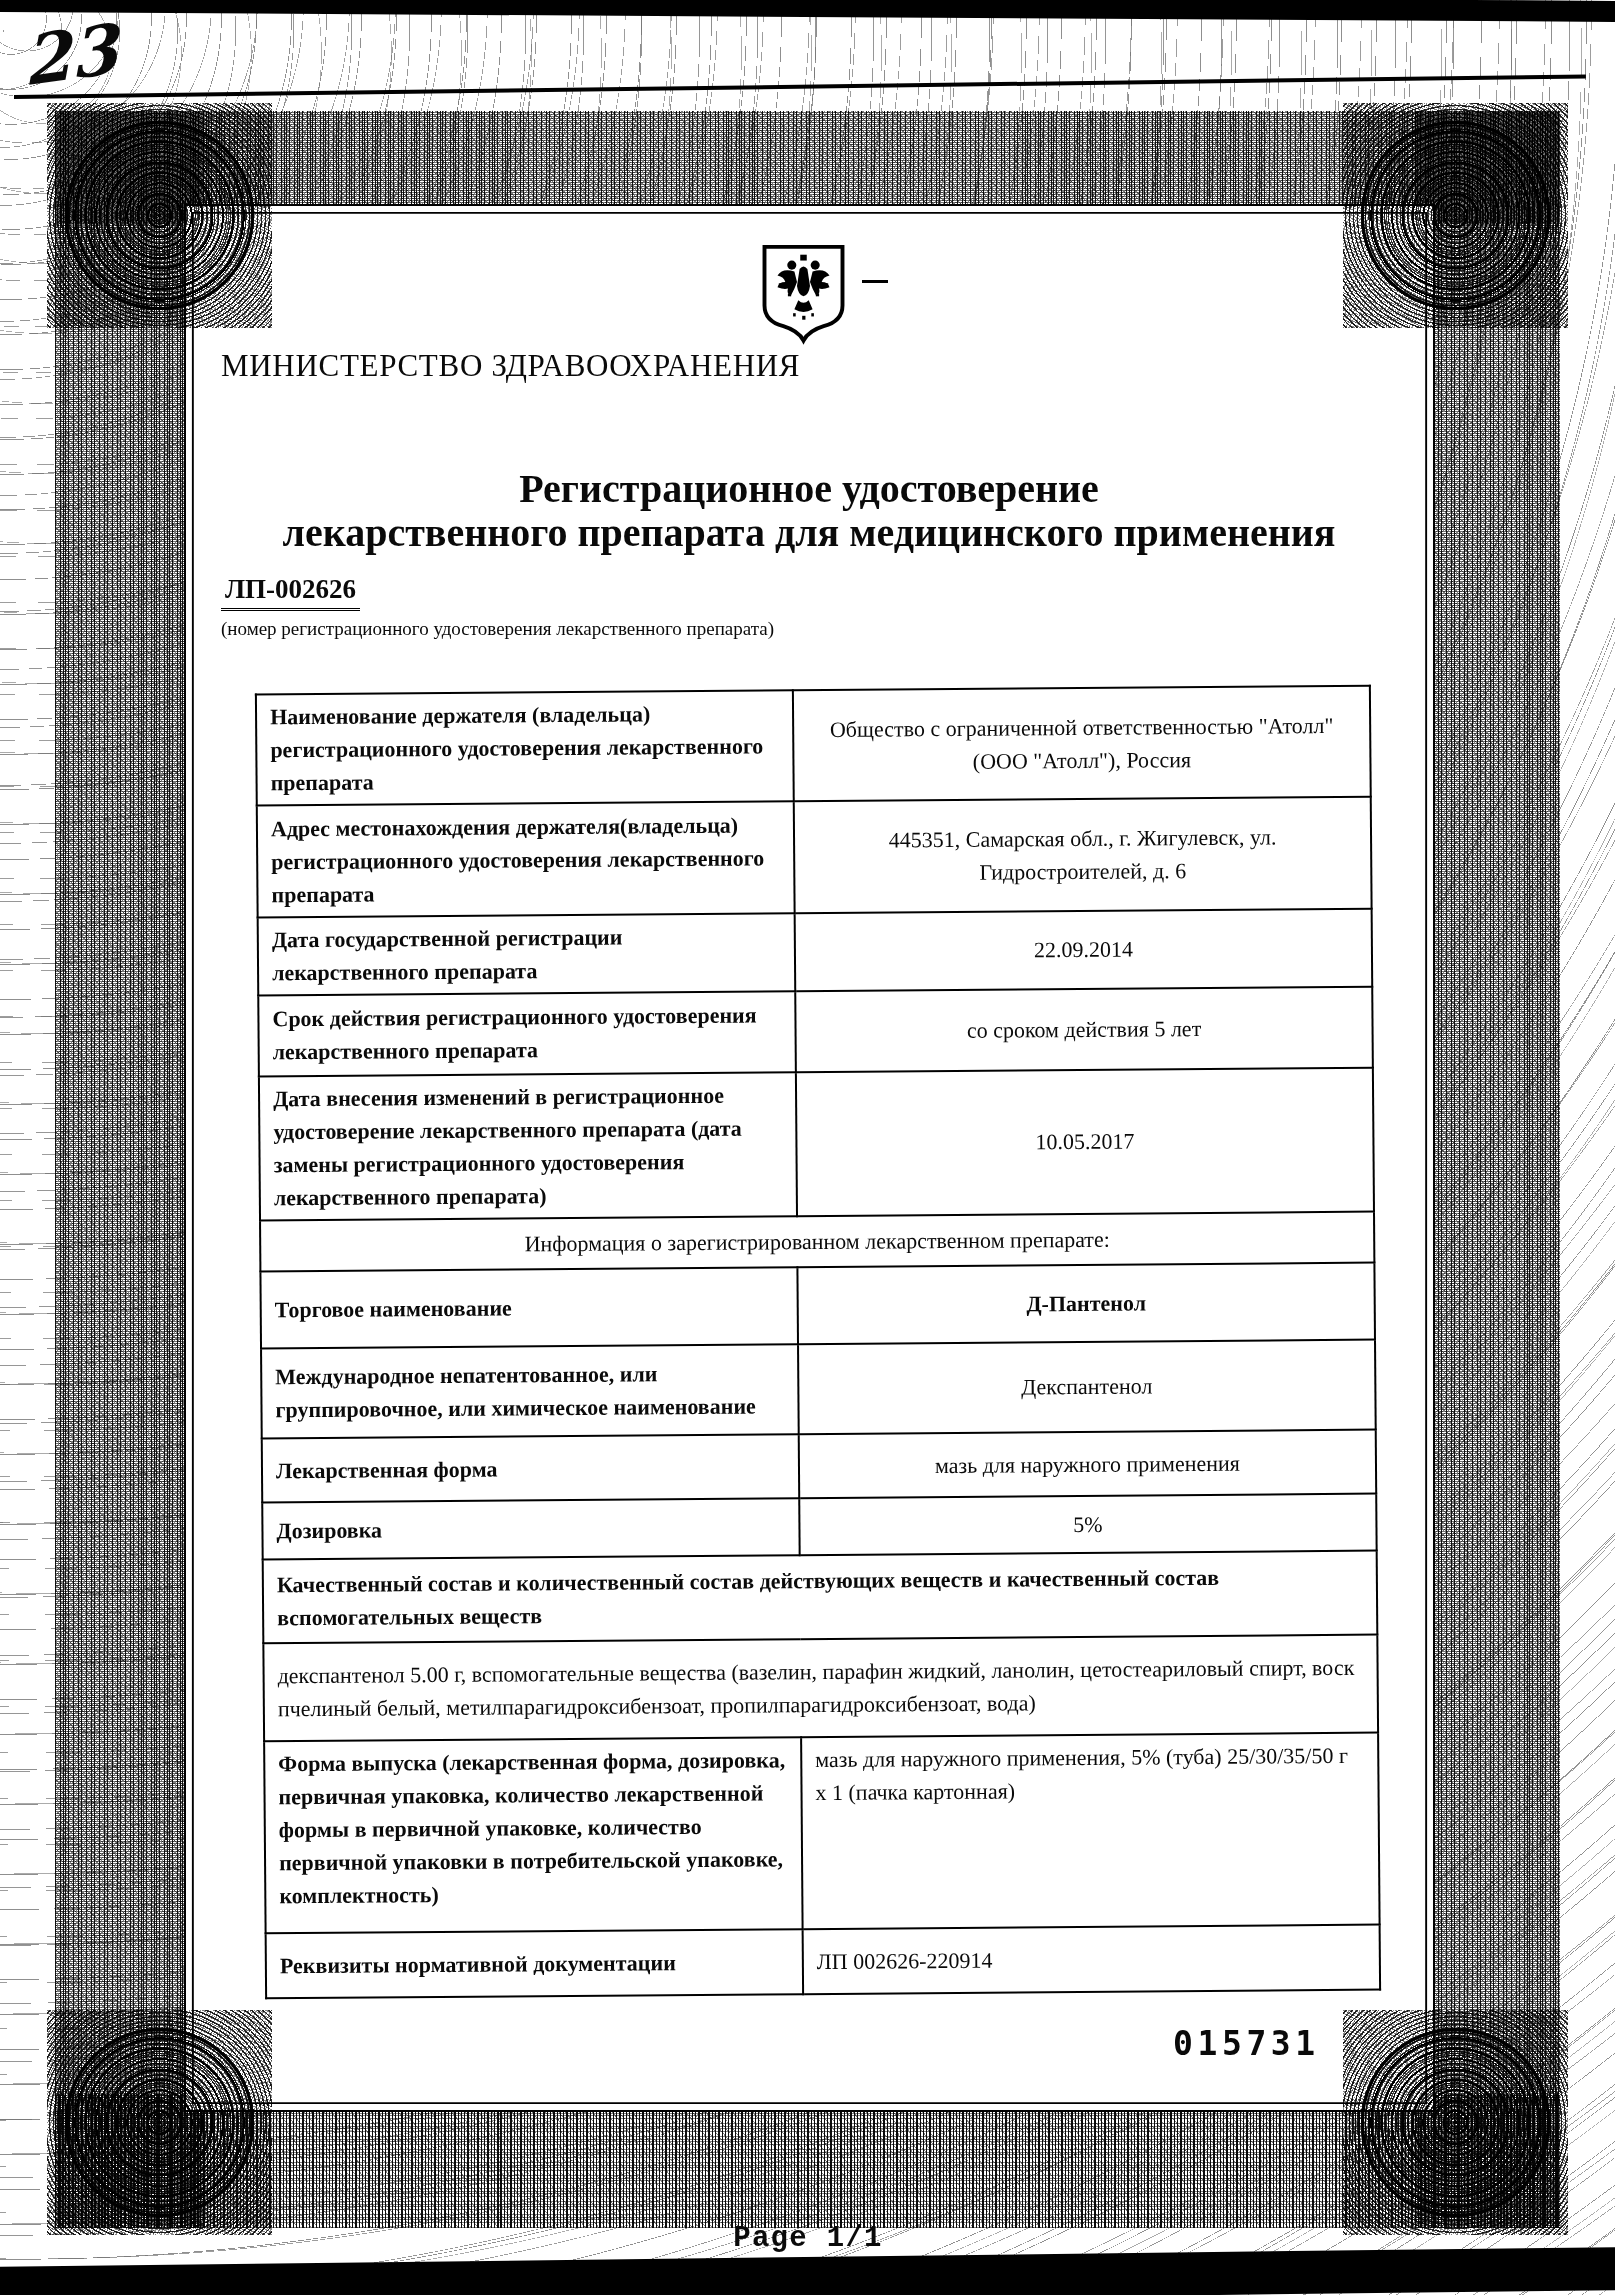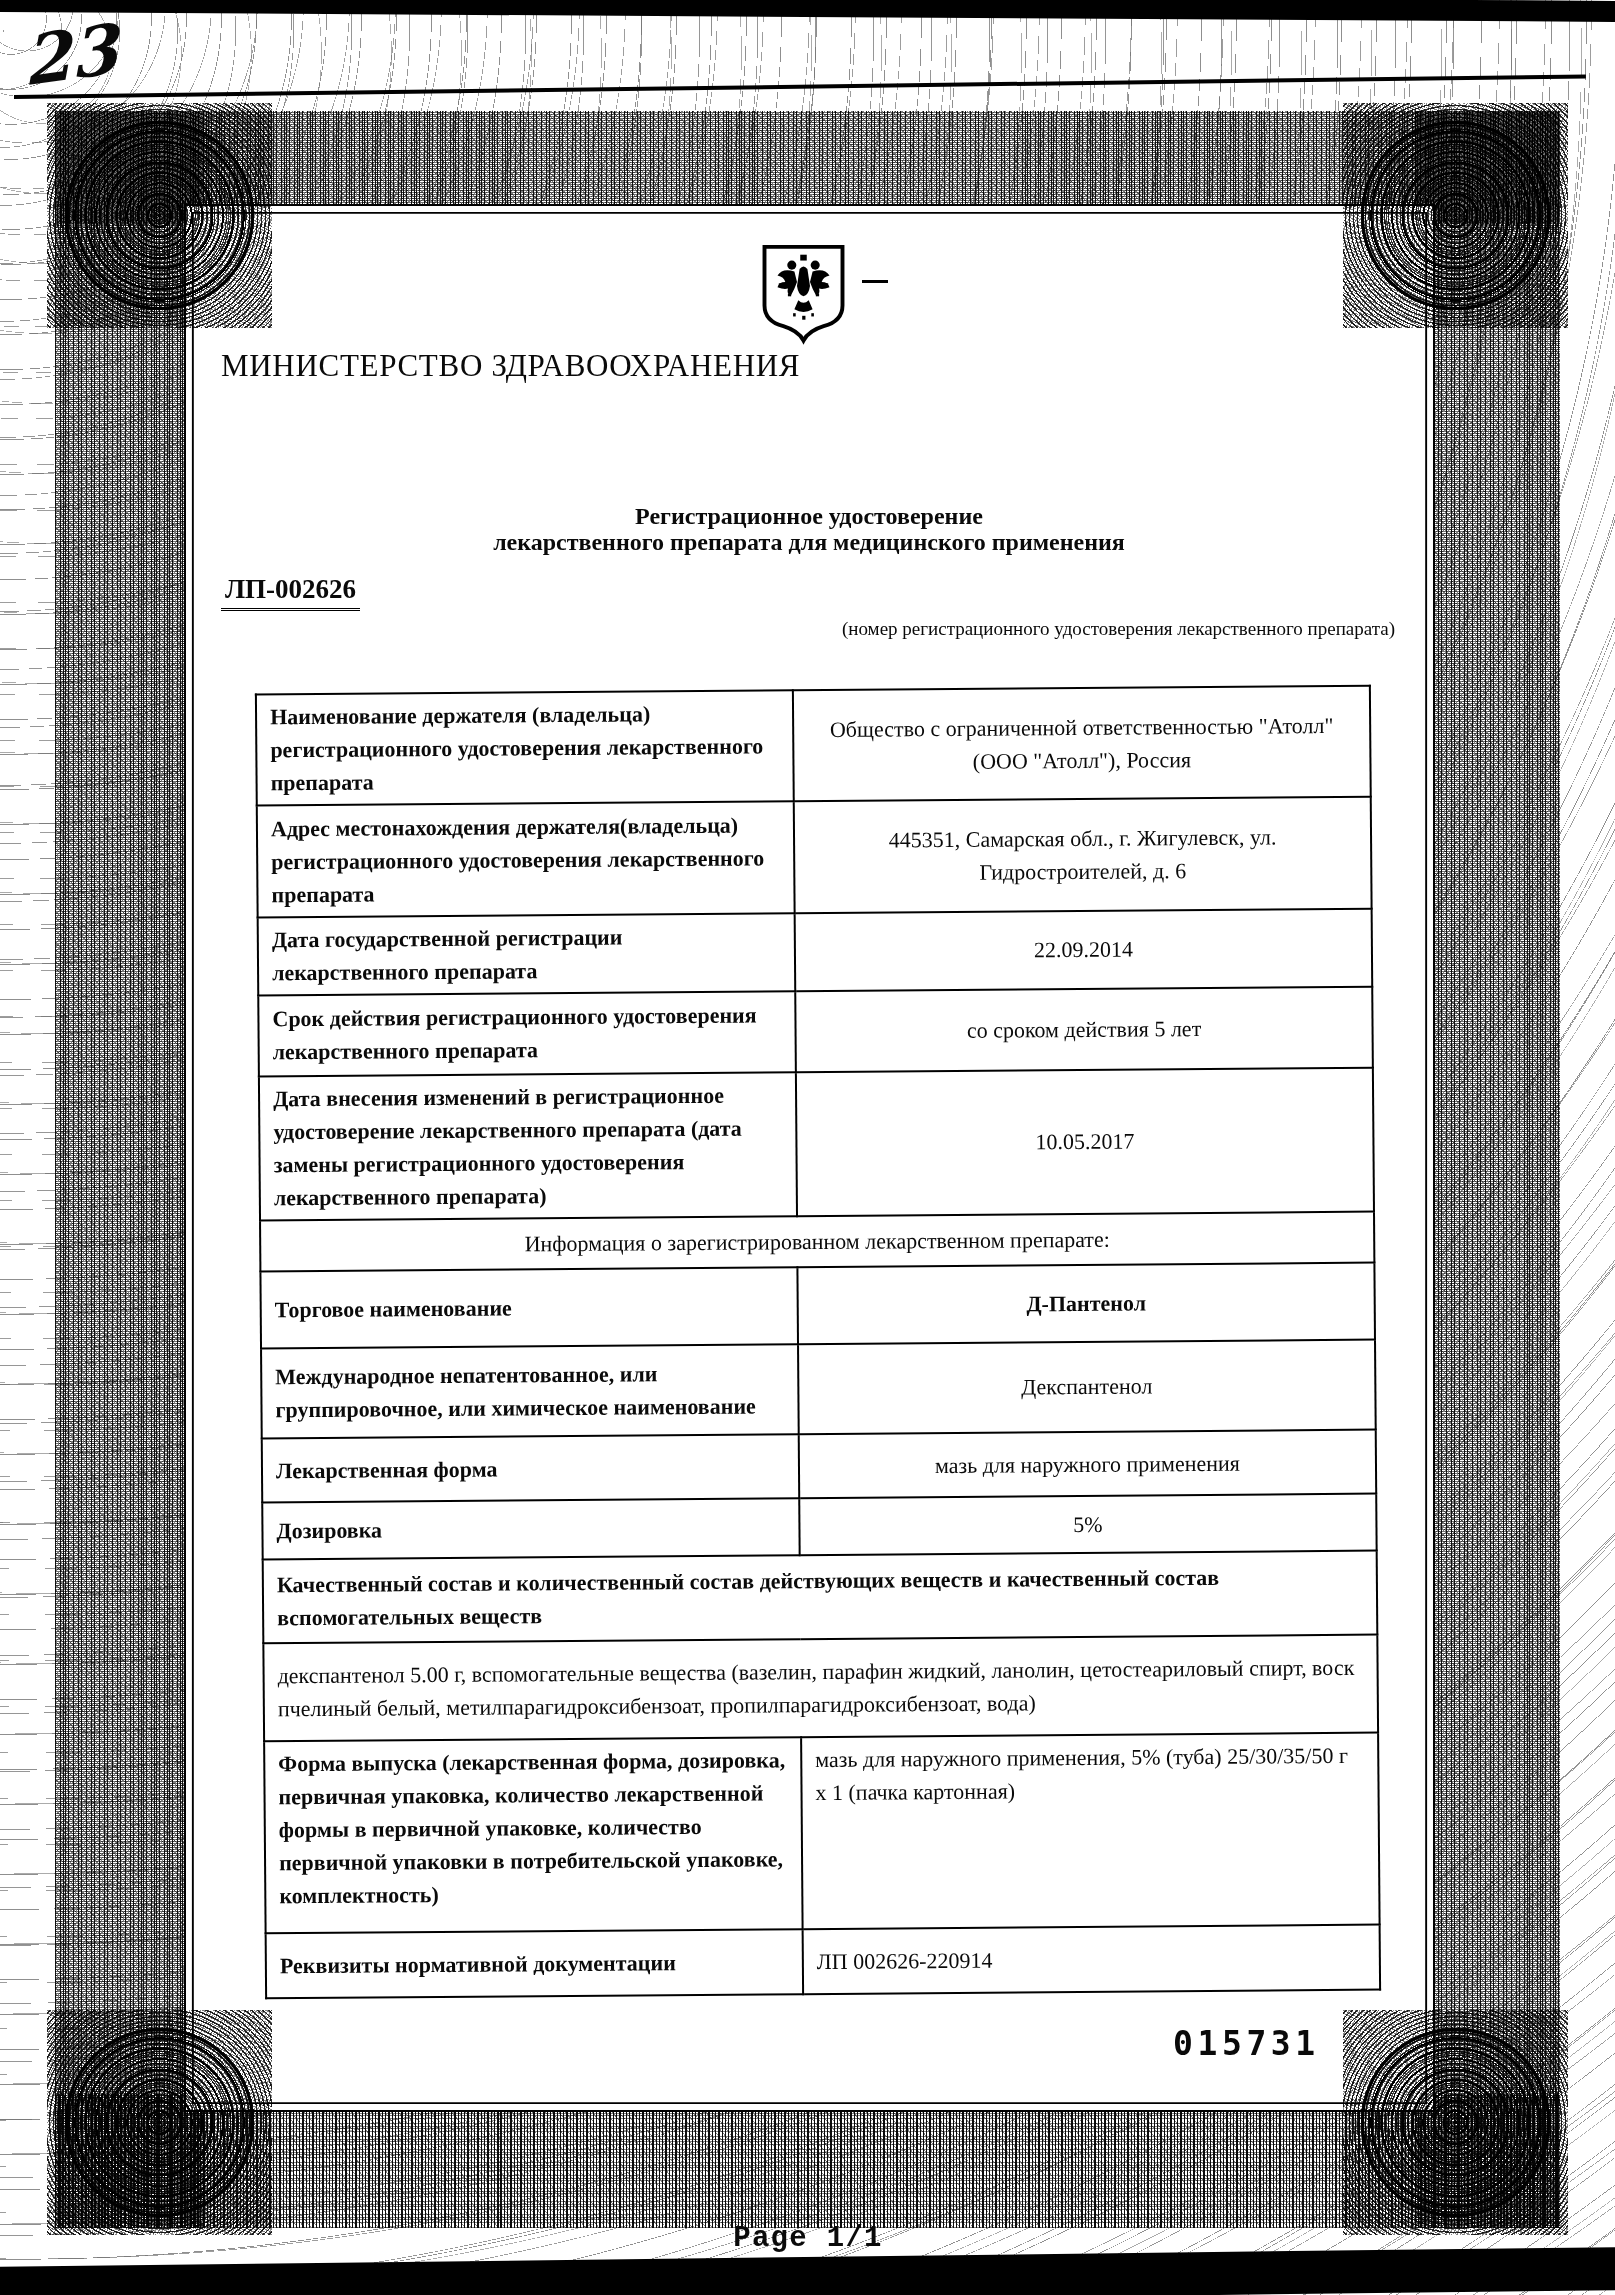"Регистрационное удостоверение" .doc-title { font-size: 24px -> 40px; margin-top: 36px -> none }
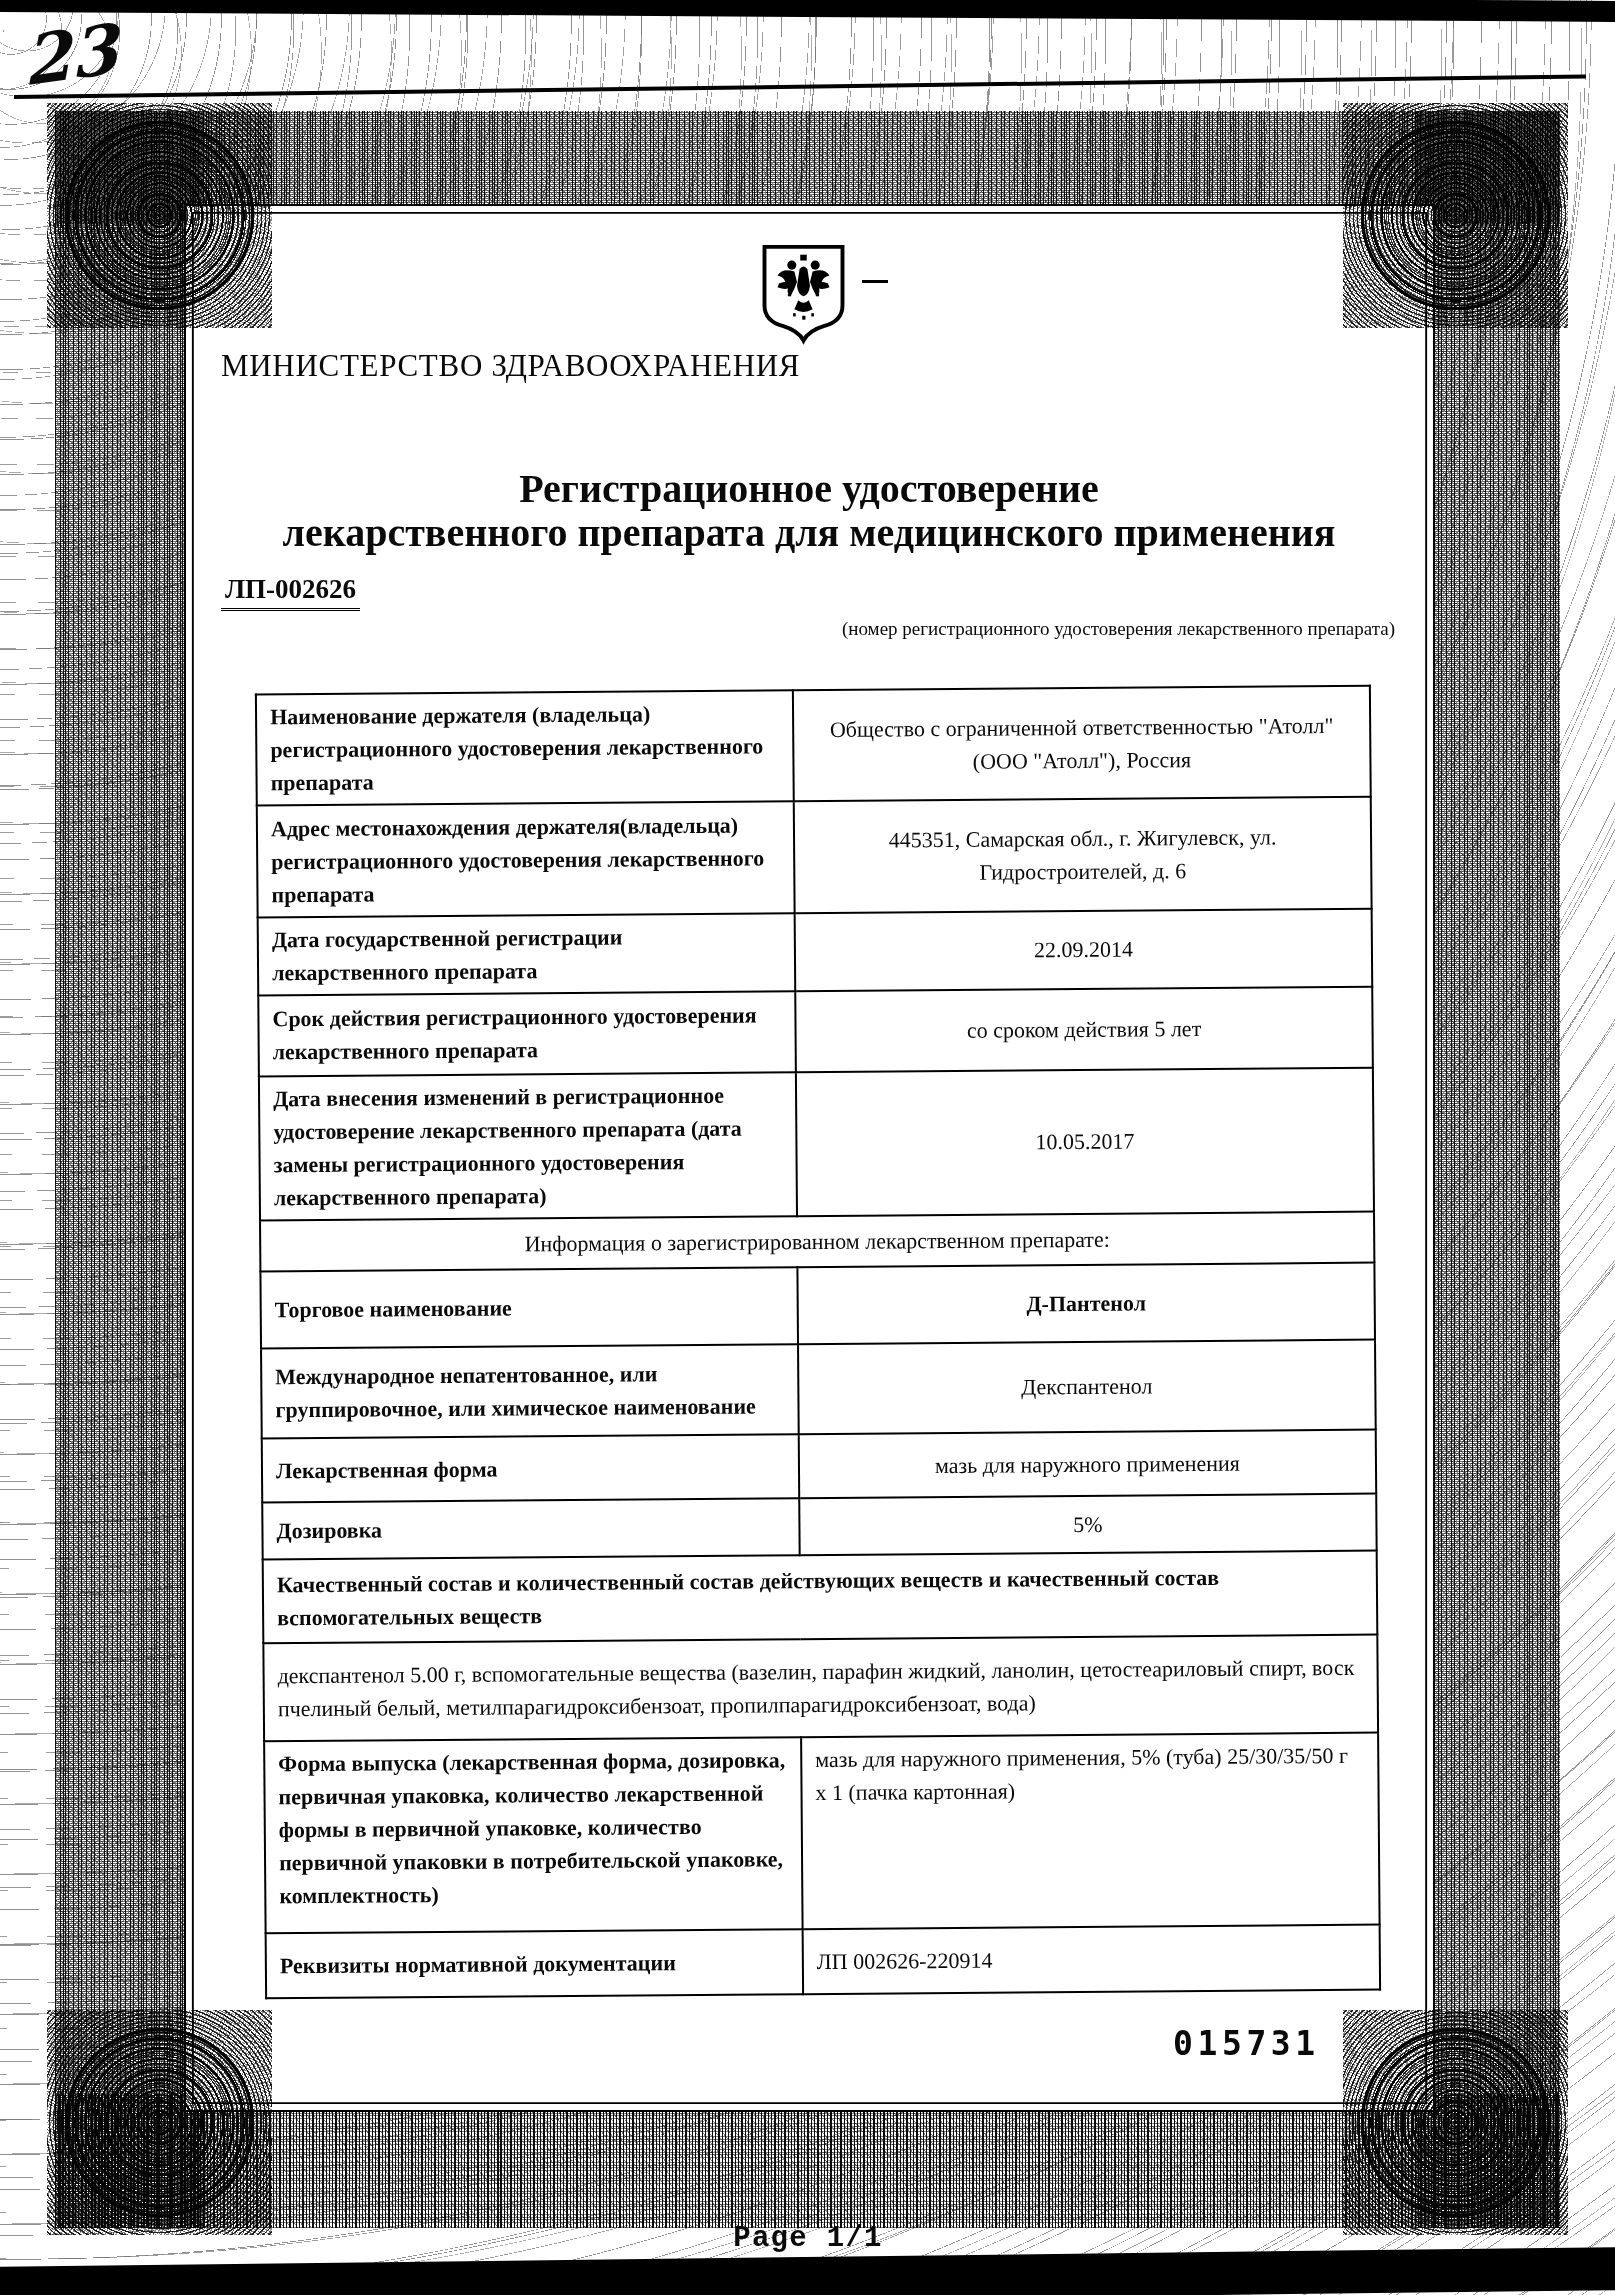"(номер регистрационного удостоверения" .reg-caption { text-align: right -> left }
